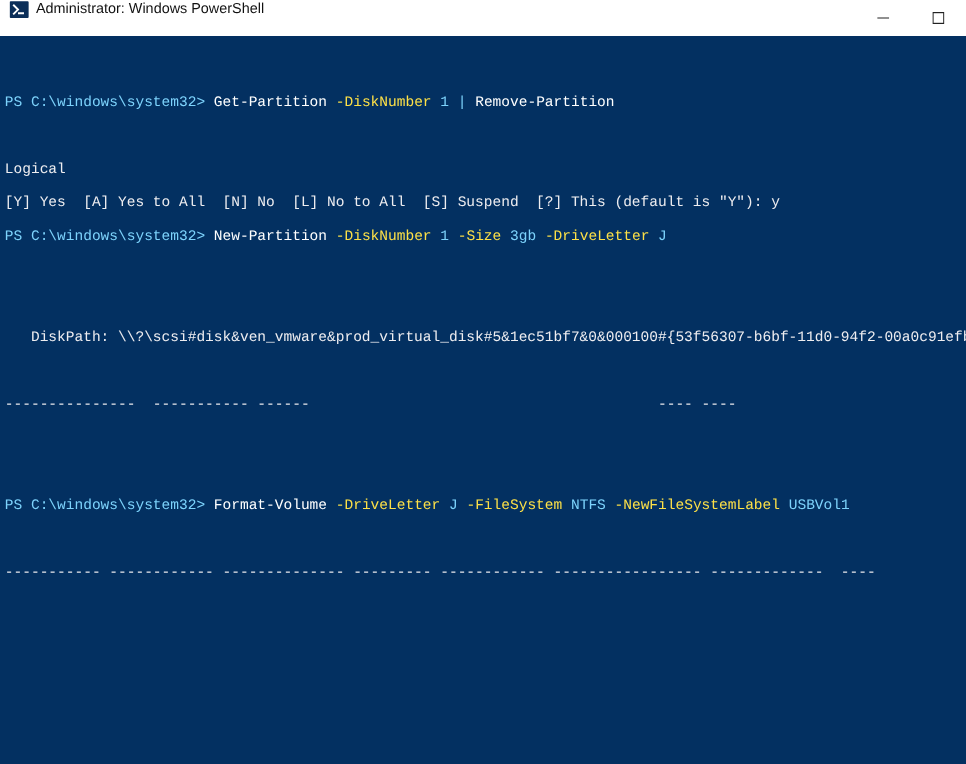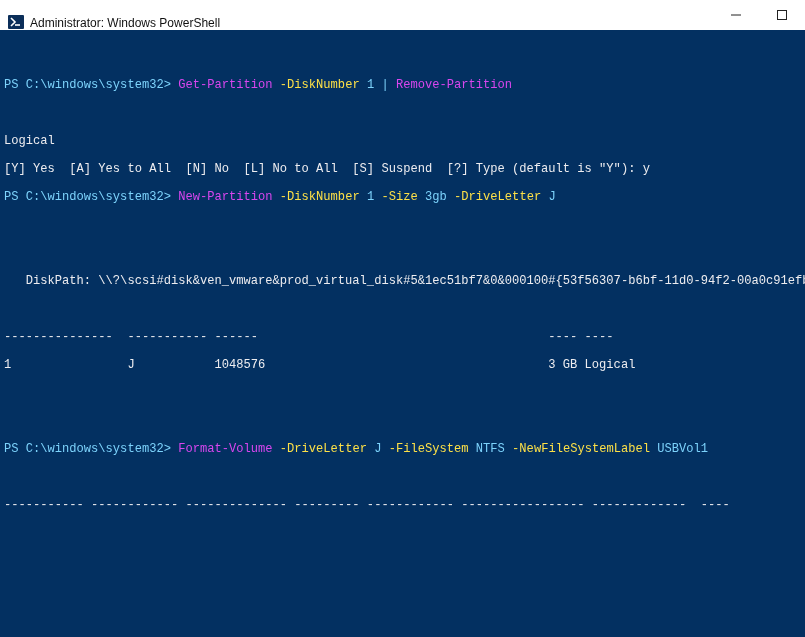"Administrator: Windows PowerShell" .titlebar { align-items: flex-end -> flex-start }
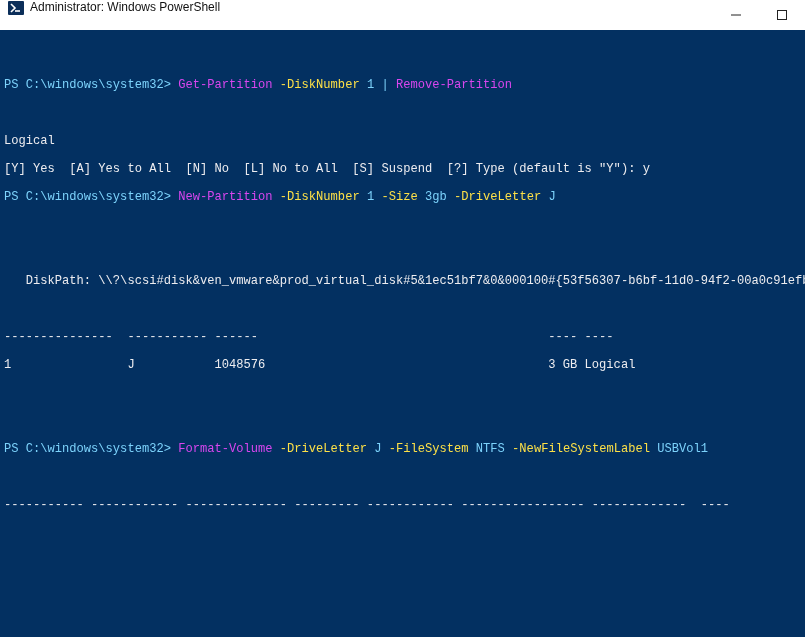"Get-Partition" .c-yellow { color: #d946ef -> #ffffff }
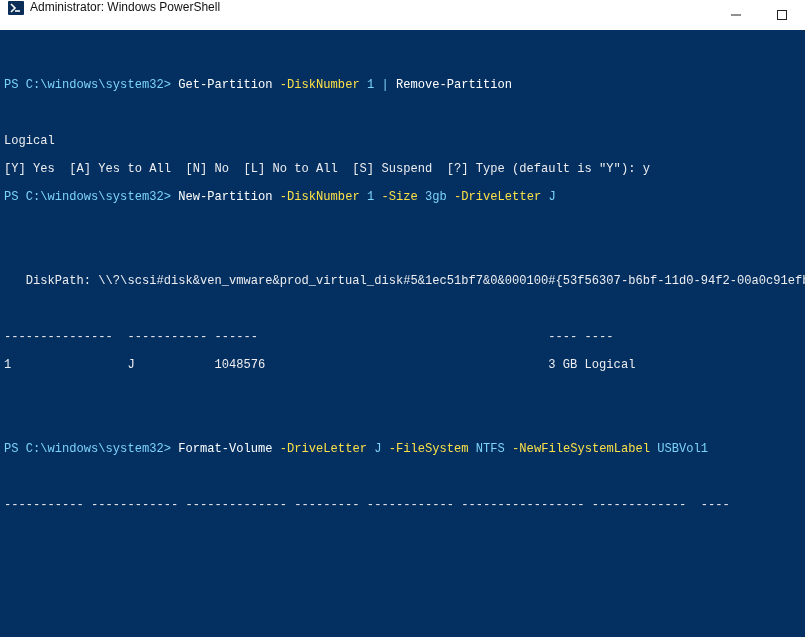"[Y] Yes [A] Yes to" div { text: Type -> This }
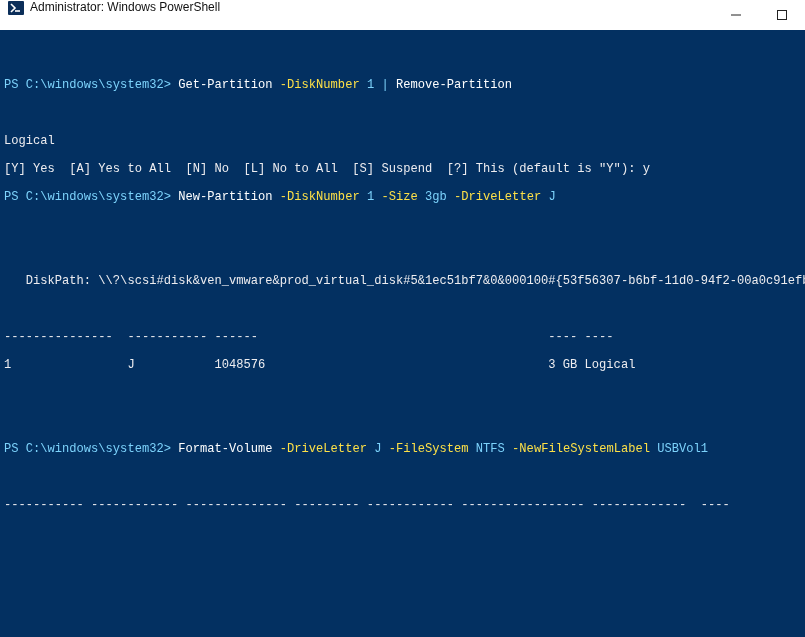"1 J 1048576 3 GB" div { html: <div>1 J 1048576 3 GB Logical</div> -> none }
